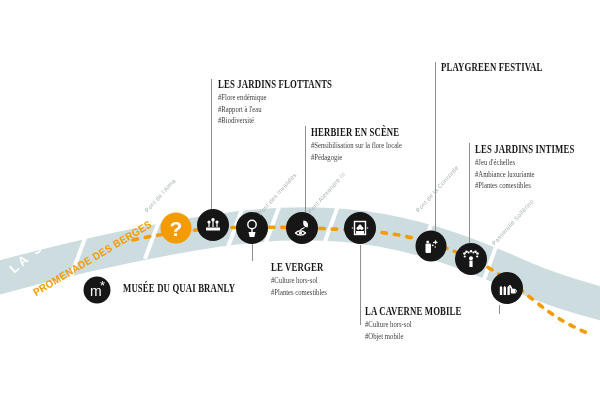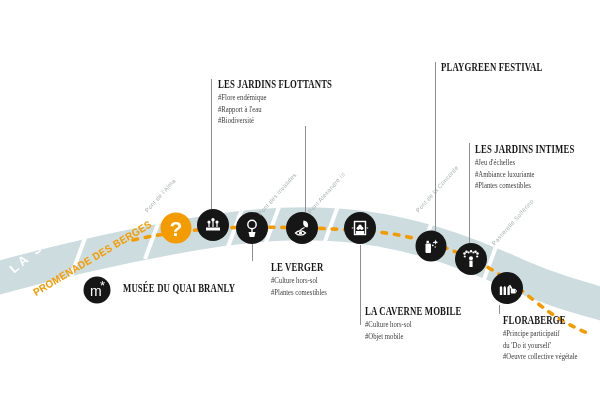"HERBIER EN SCÈNE" div.poi { html: none -> <div> <div>HERBIER EN SCÈNE</div> <div> <div>#Sensibilisation sur la flore locale</div> <div>#Pédagogie</div> </div> </div> }
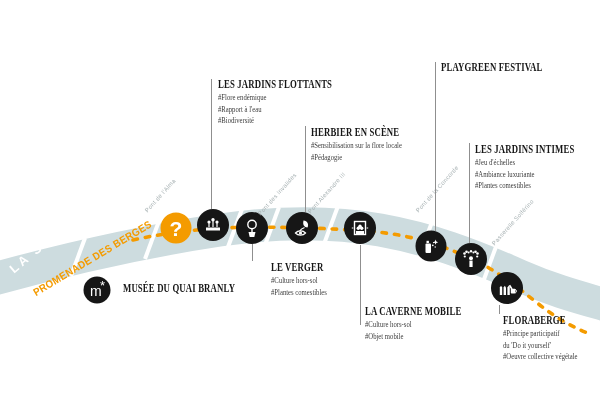"FLORABERGE" div.poi { html: <div> <div>FLORABERGE</div> <div> <div>#Principe participatif</div> <div>du 'Do it yourself'</div> <div>#Oeuvre collective végétale</div> </div> </div> -> none }
